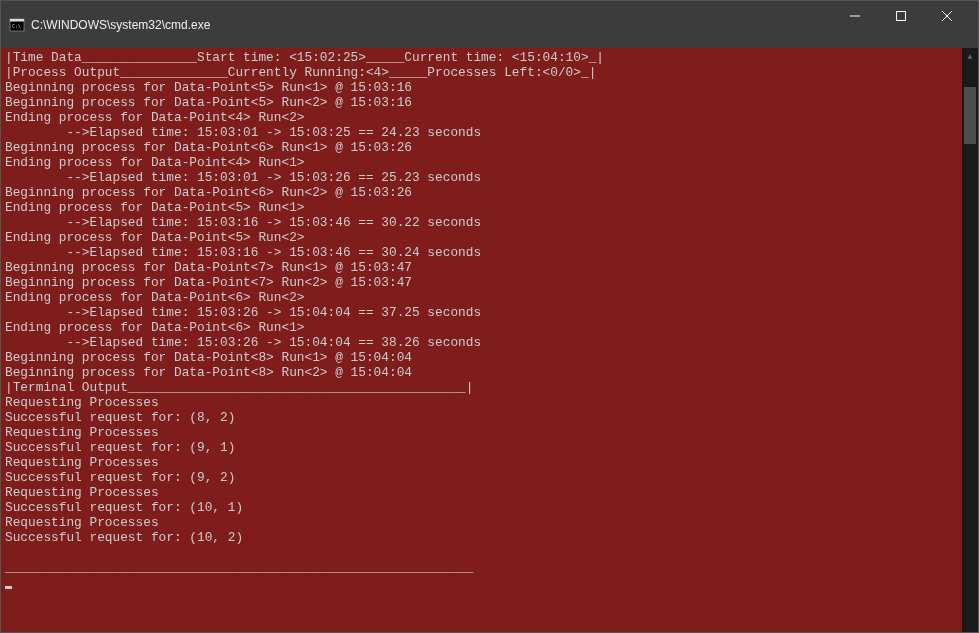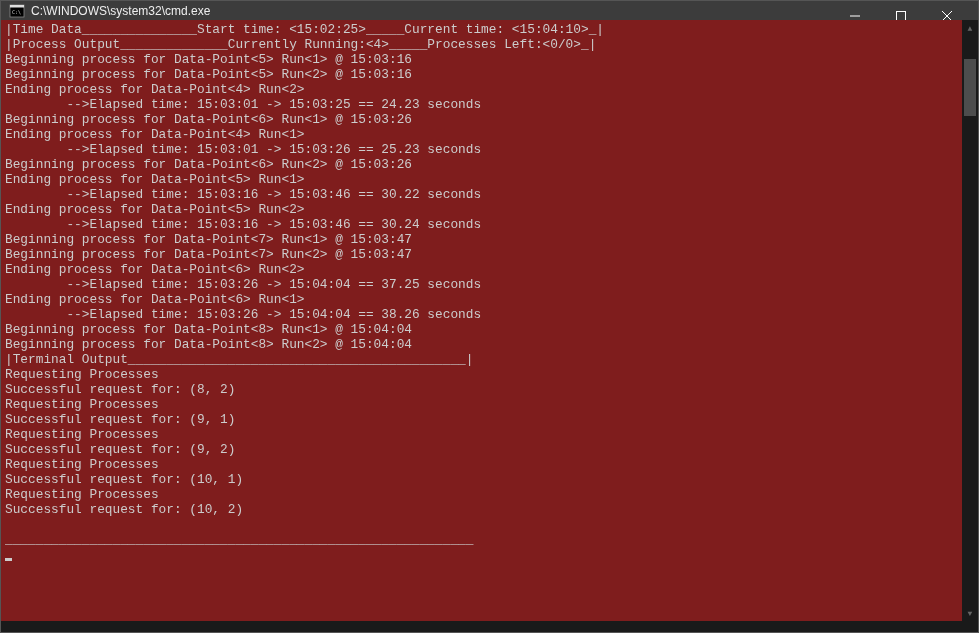"C:\WINDOWS\system32\cmd.exe" .titlebar { height: 19px -> 47px }
